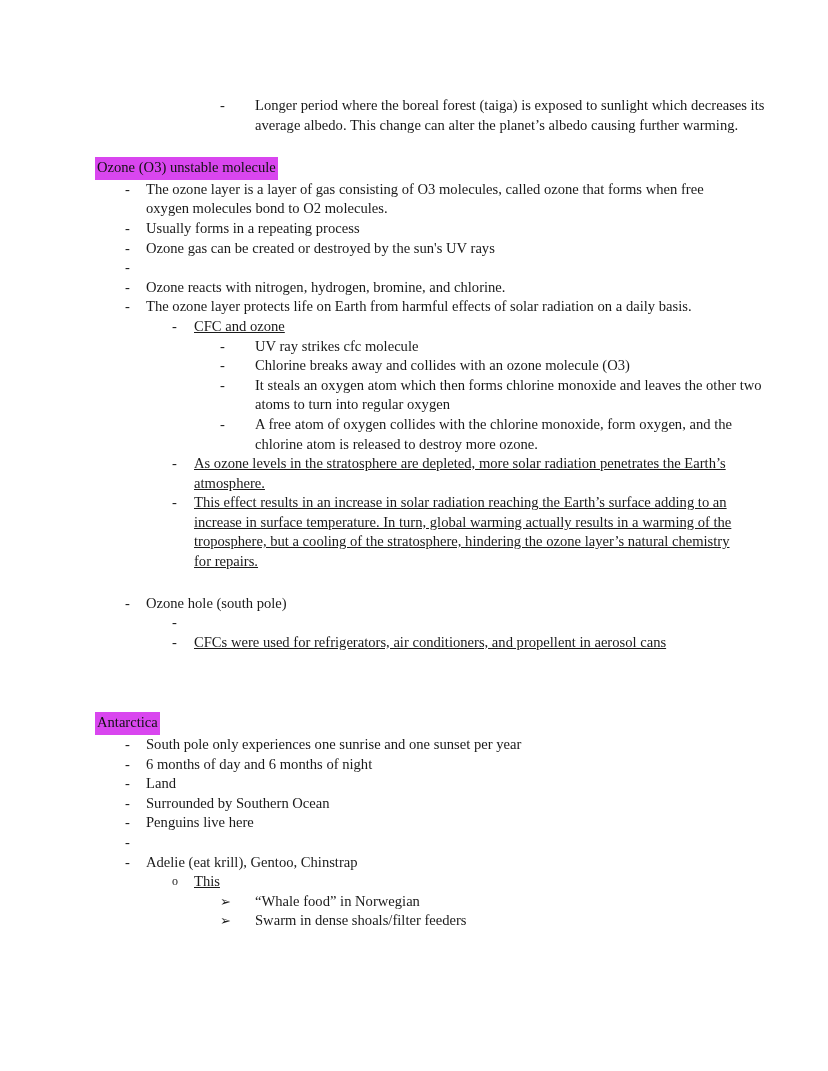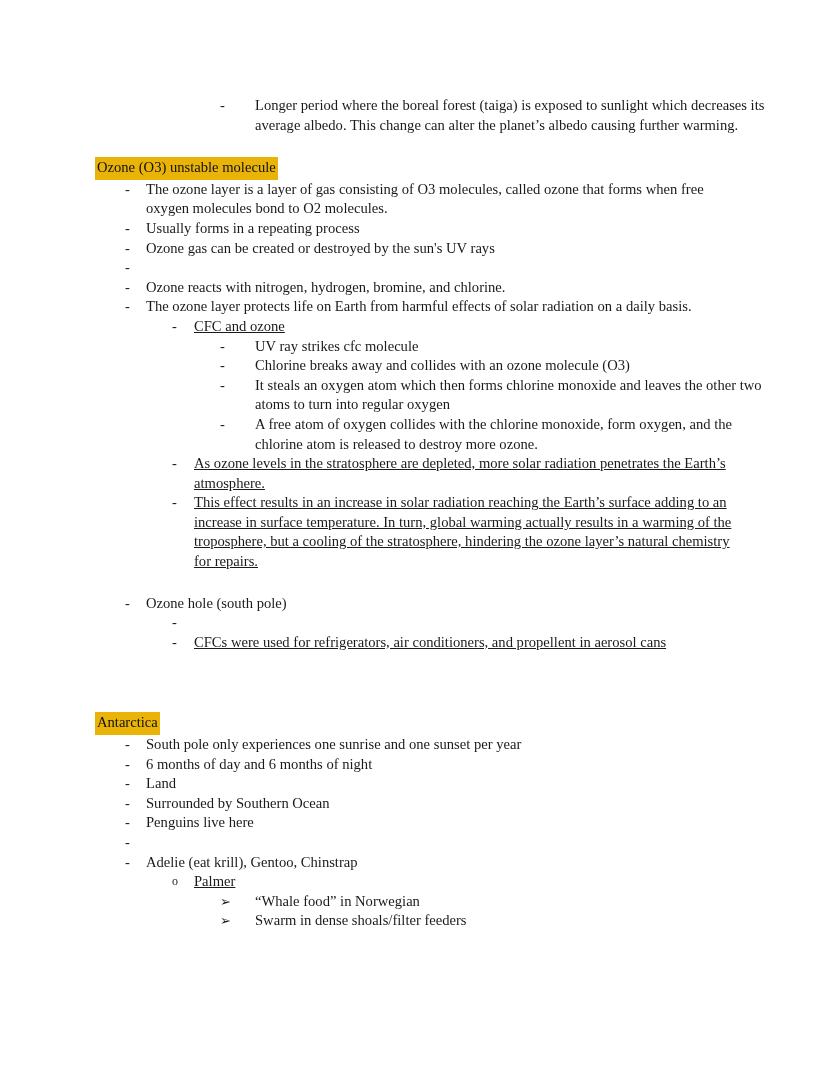"Ozone (O3) unstable molecule" .heading { background: #eab308 -> #d946ef }
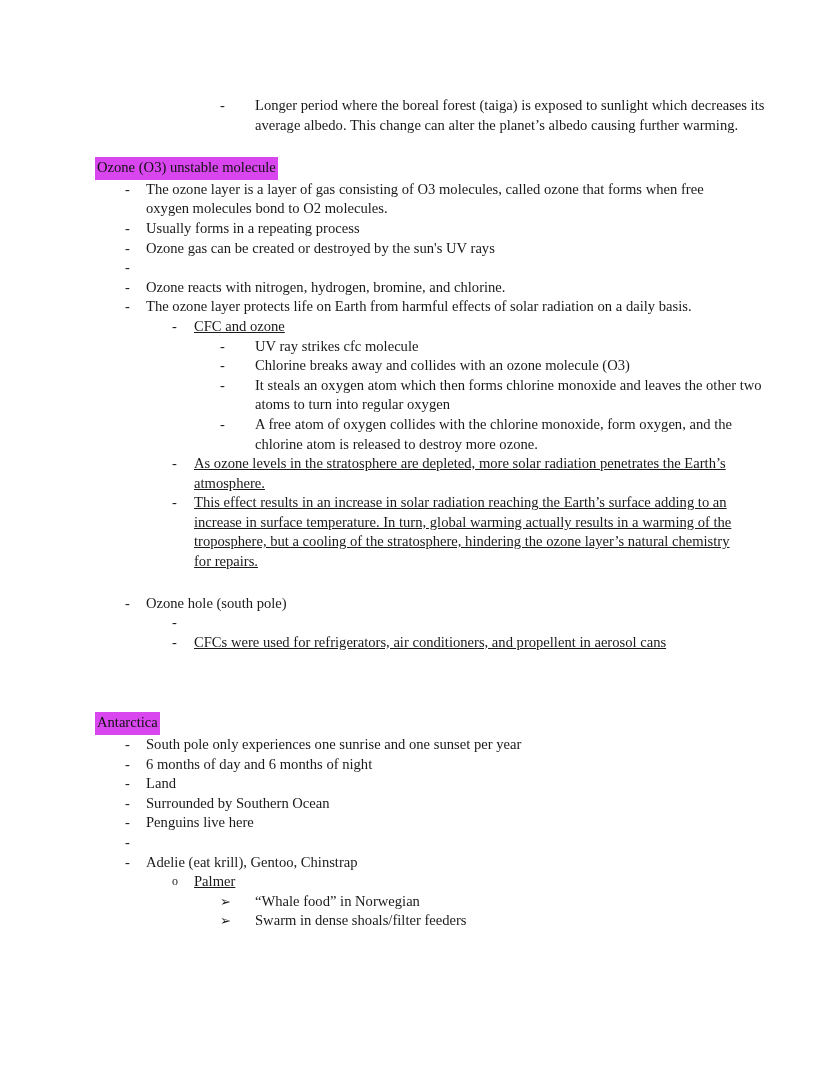"Palmer" span.txt { text: Palmer -> This }
